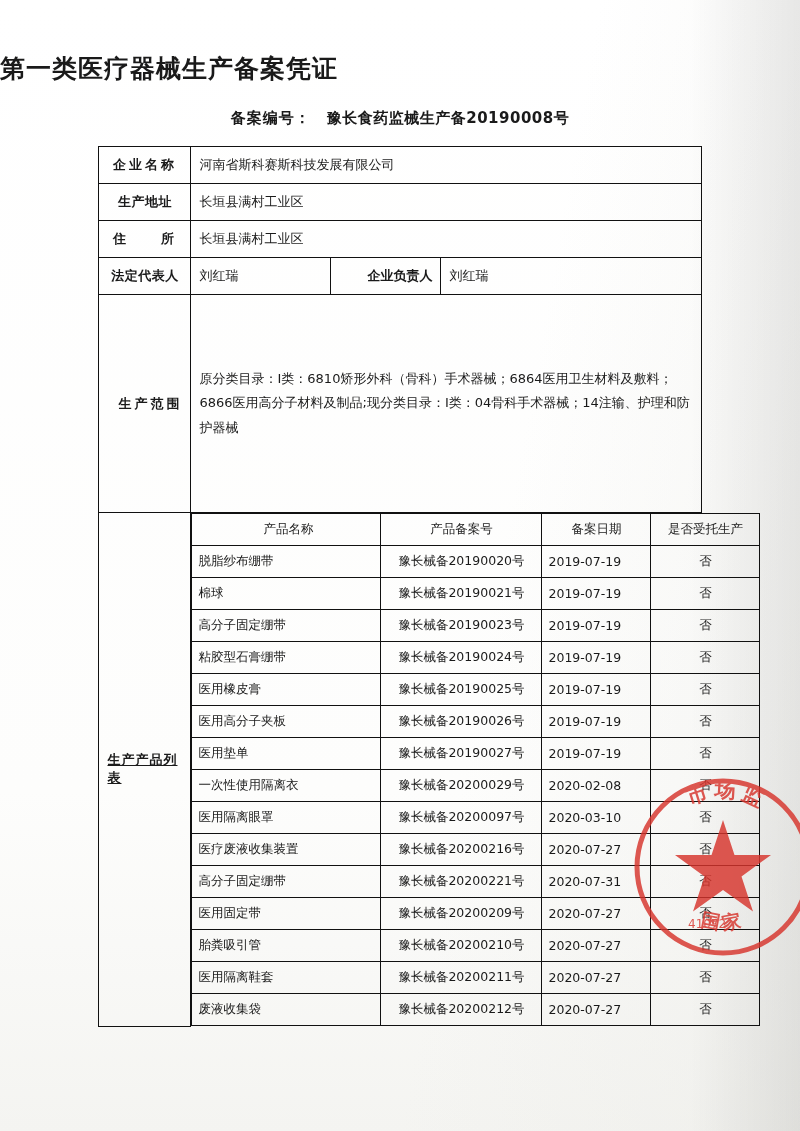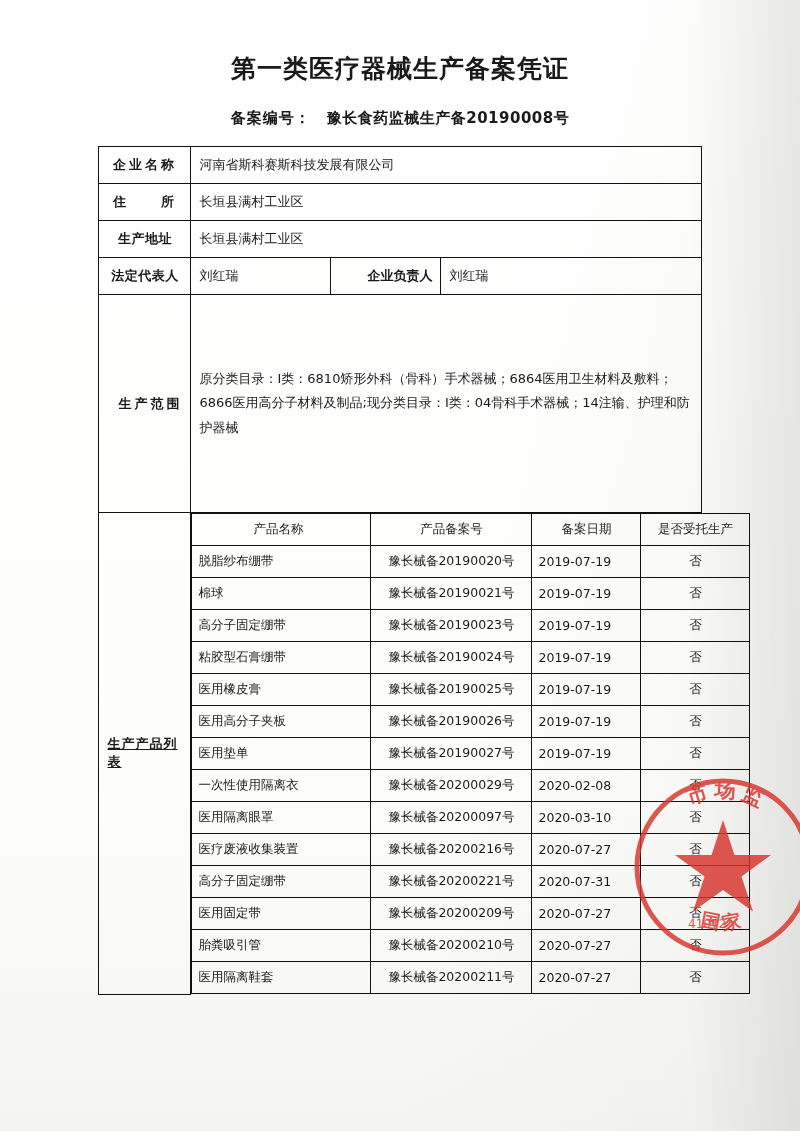"第一类医疗器械生产备案凭证" .doc-title { text-align: center -> left }
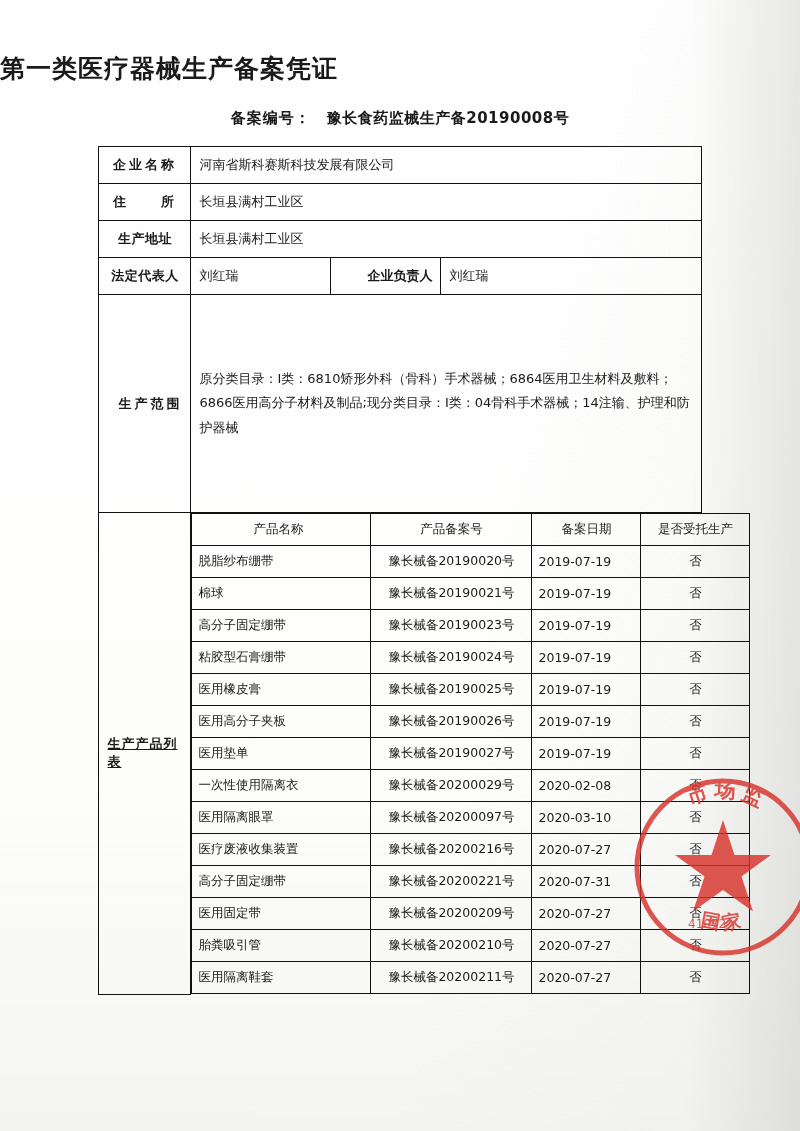"住 所" tr { order: before "生产地址" -> after "生产地址" }
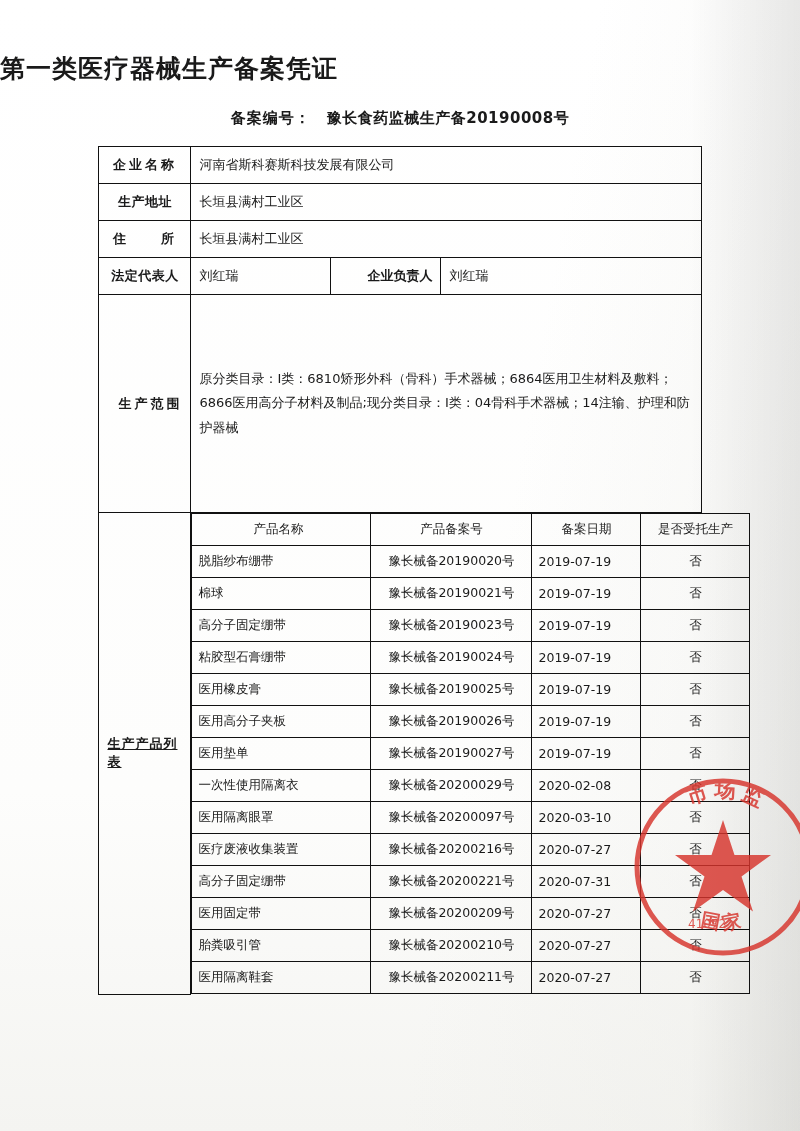"产品名称" th.col-name { padding-left: 0 -> 10px }
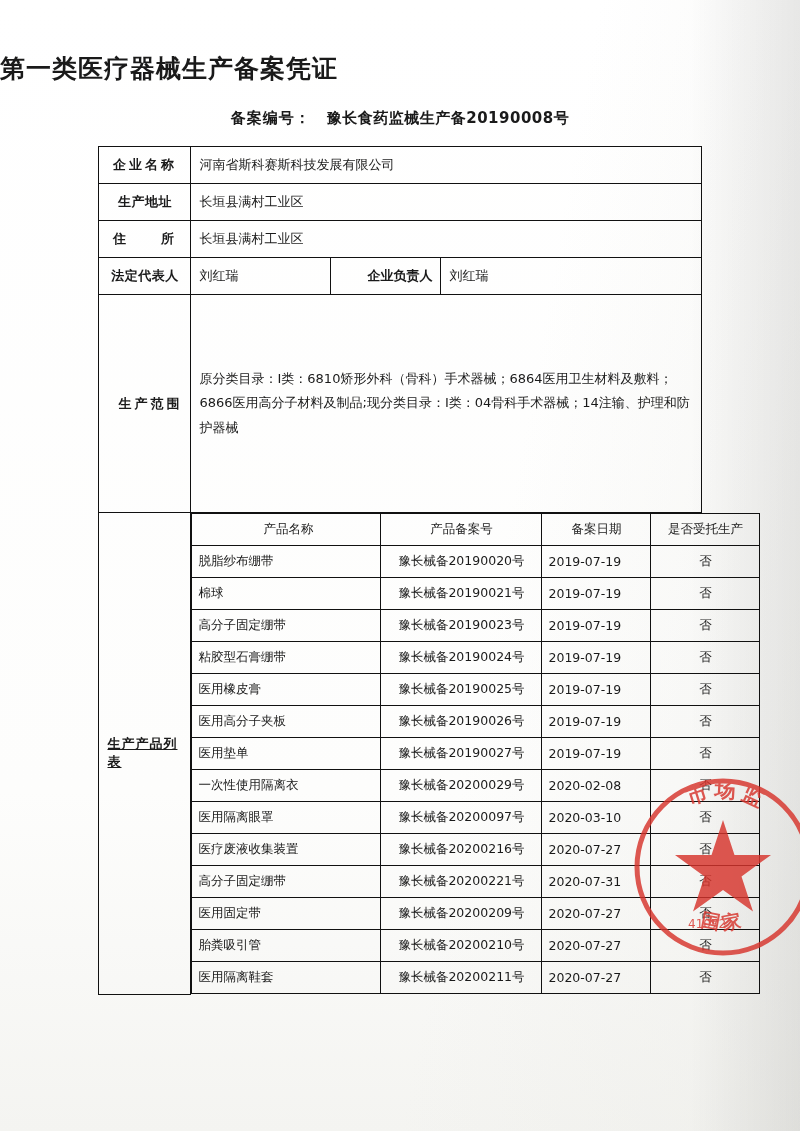"废液收集袋" tr { html: none -> <tr> <td>废液收集袋</td> <td>豫长械备20200212号</td> <td>2020-07-27</td> <td>否</td> </tr> }
